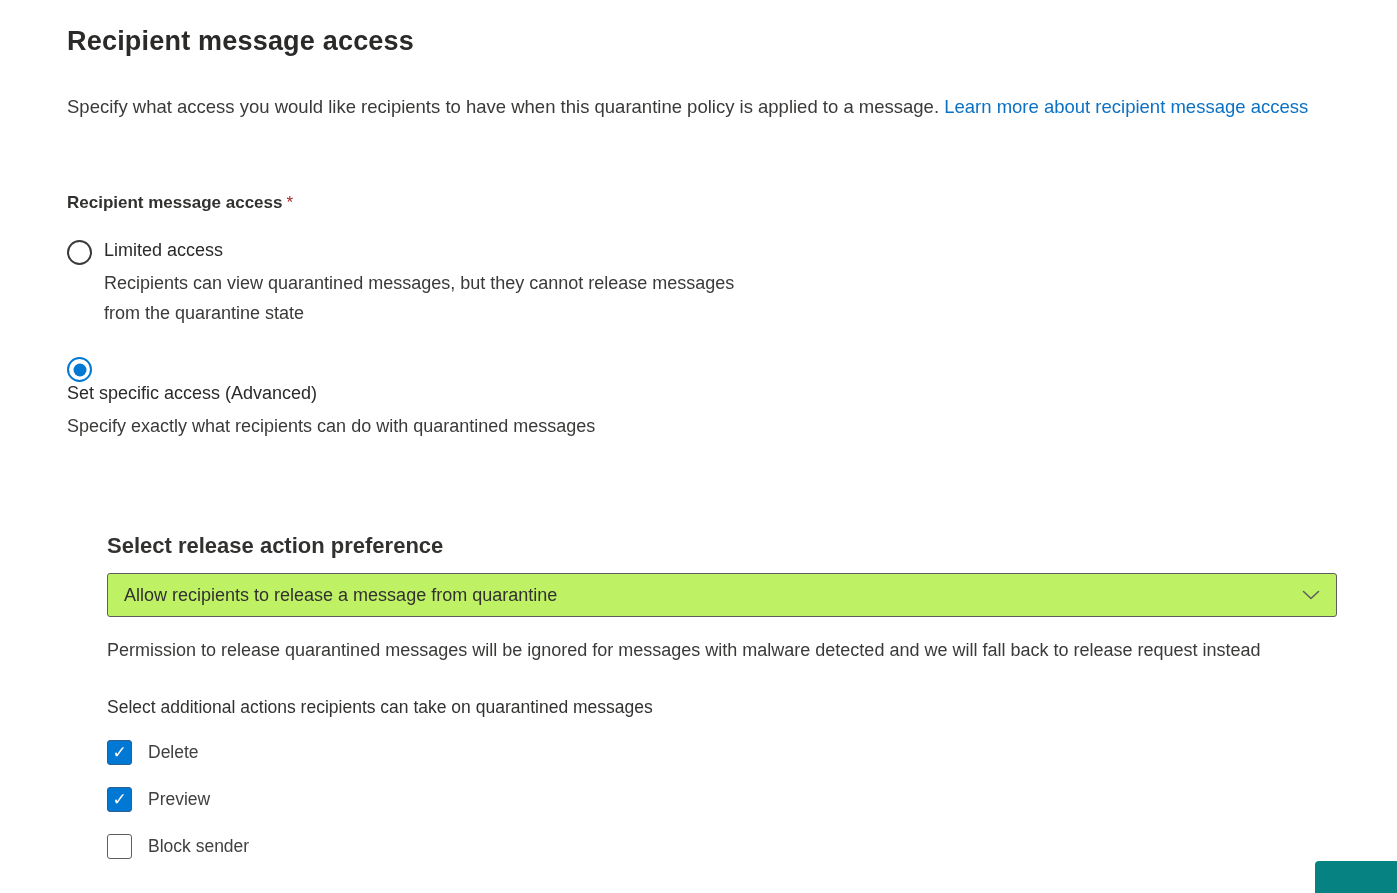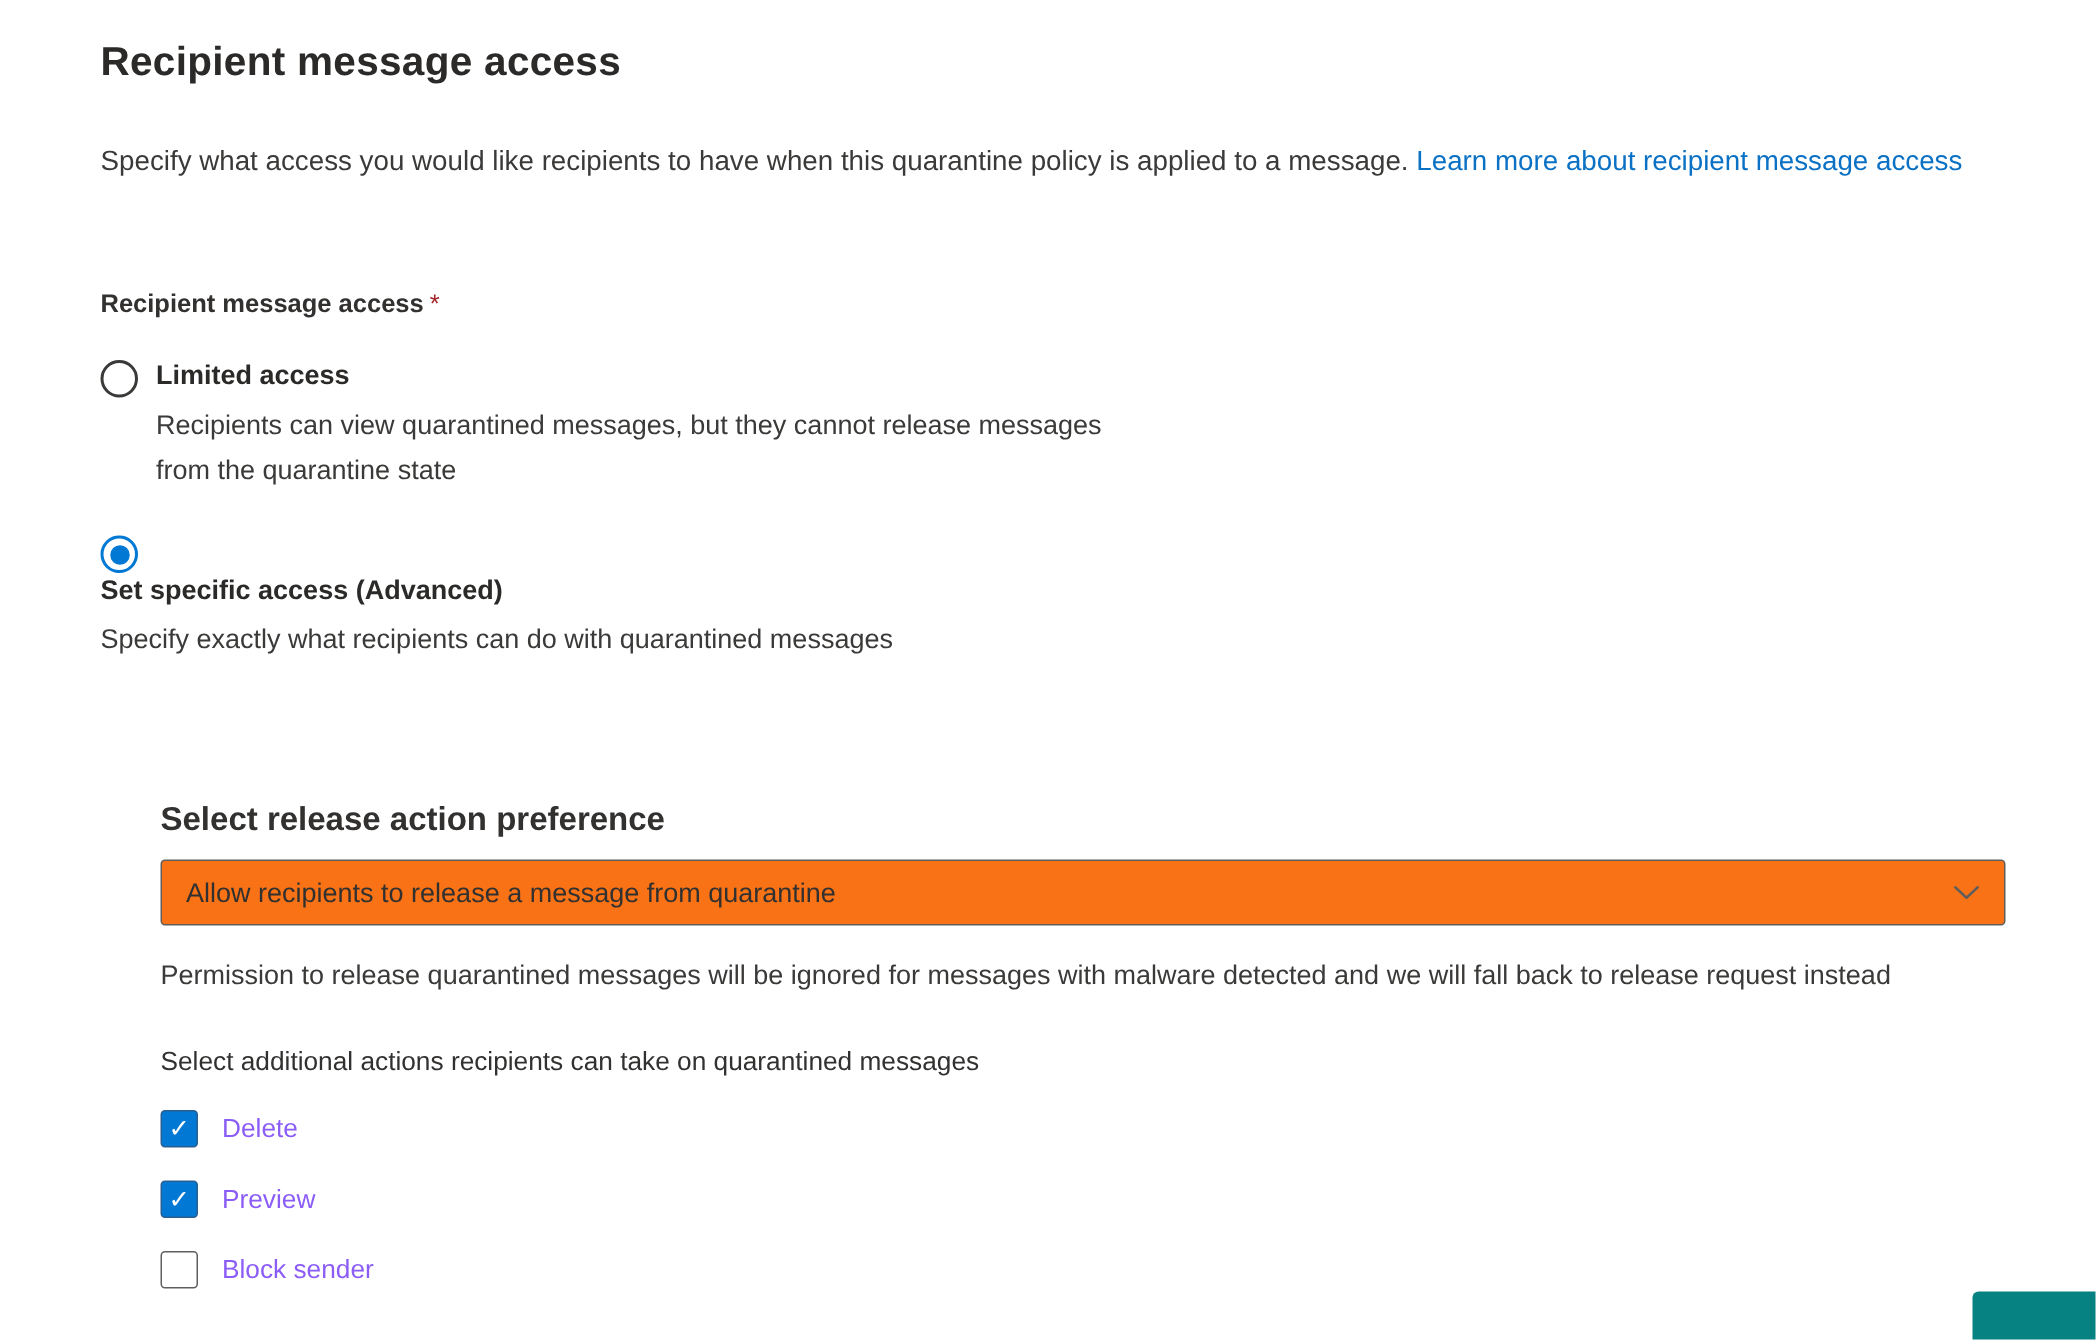"Limited access" .radio-label { font-weight: 700 -> 400 }
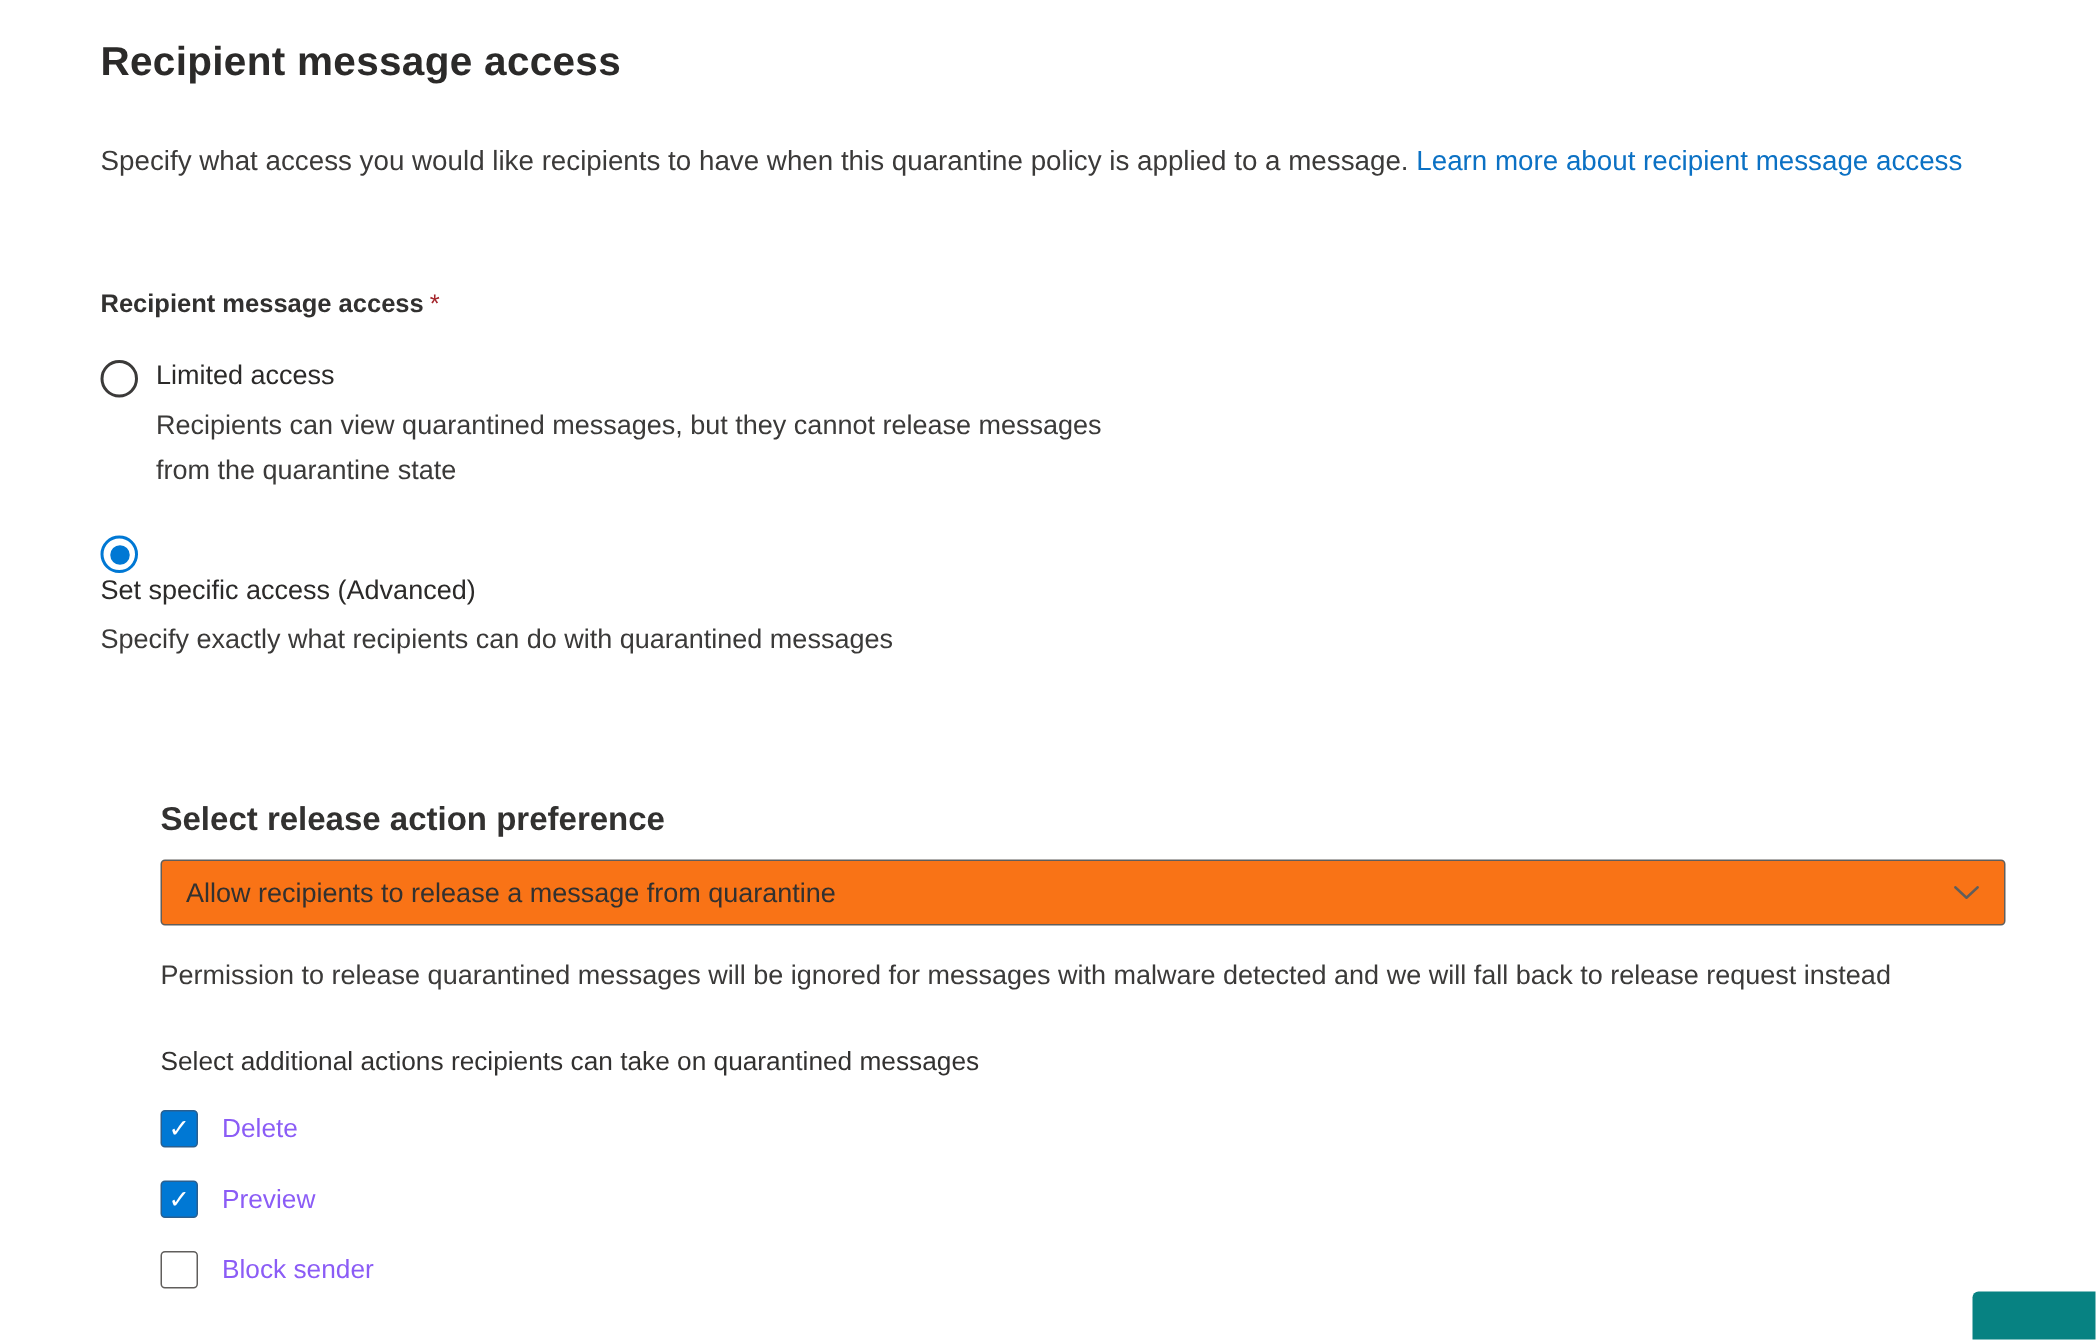"Allow recipients to release a" .dropdown { background: #f97316 -> #bef264 }
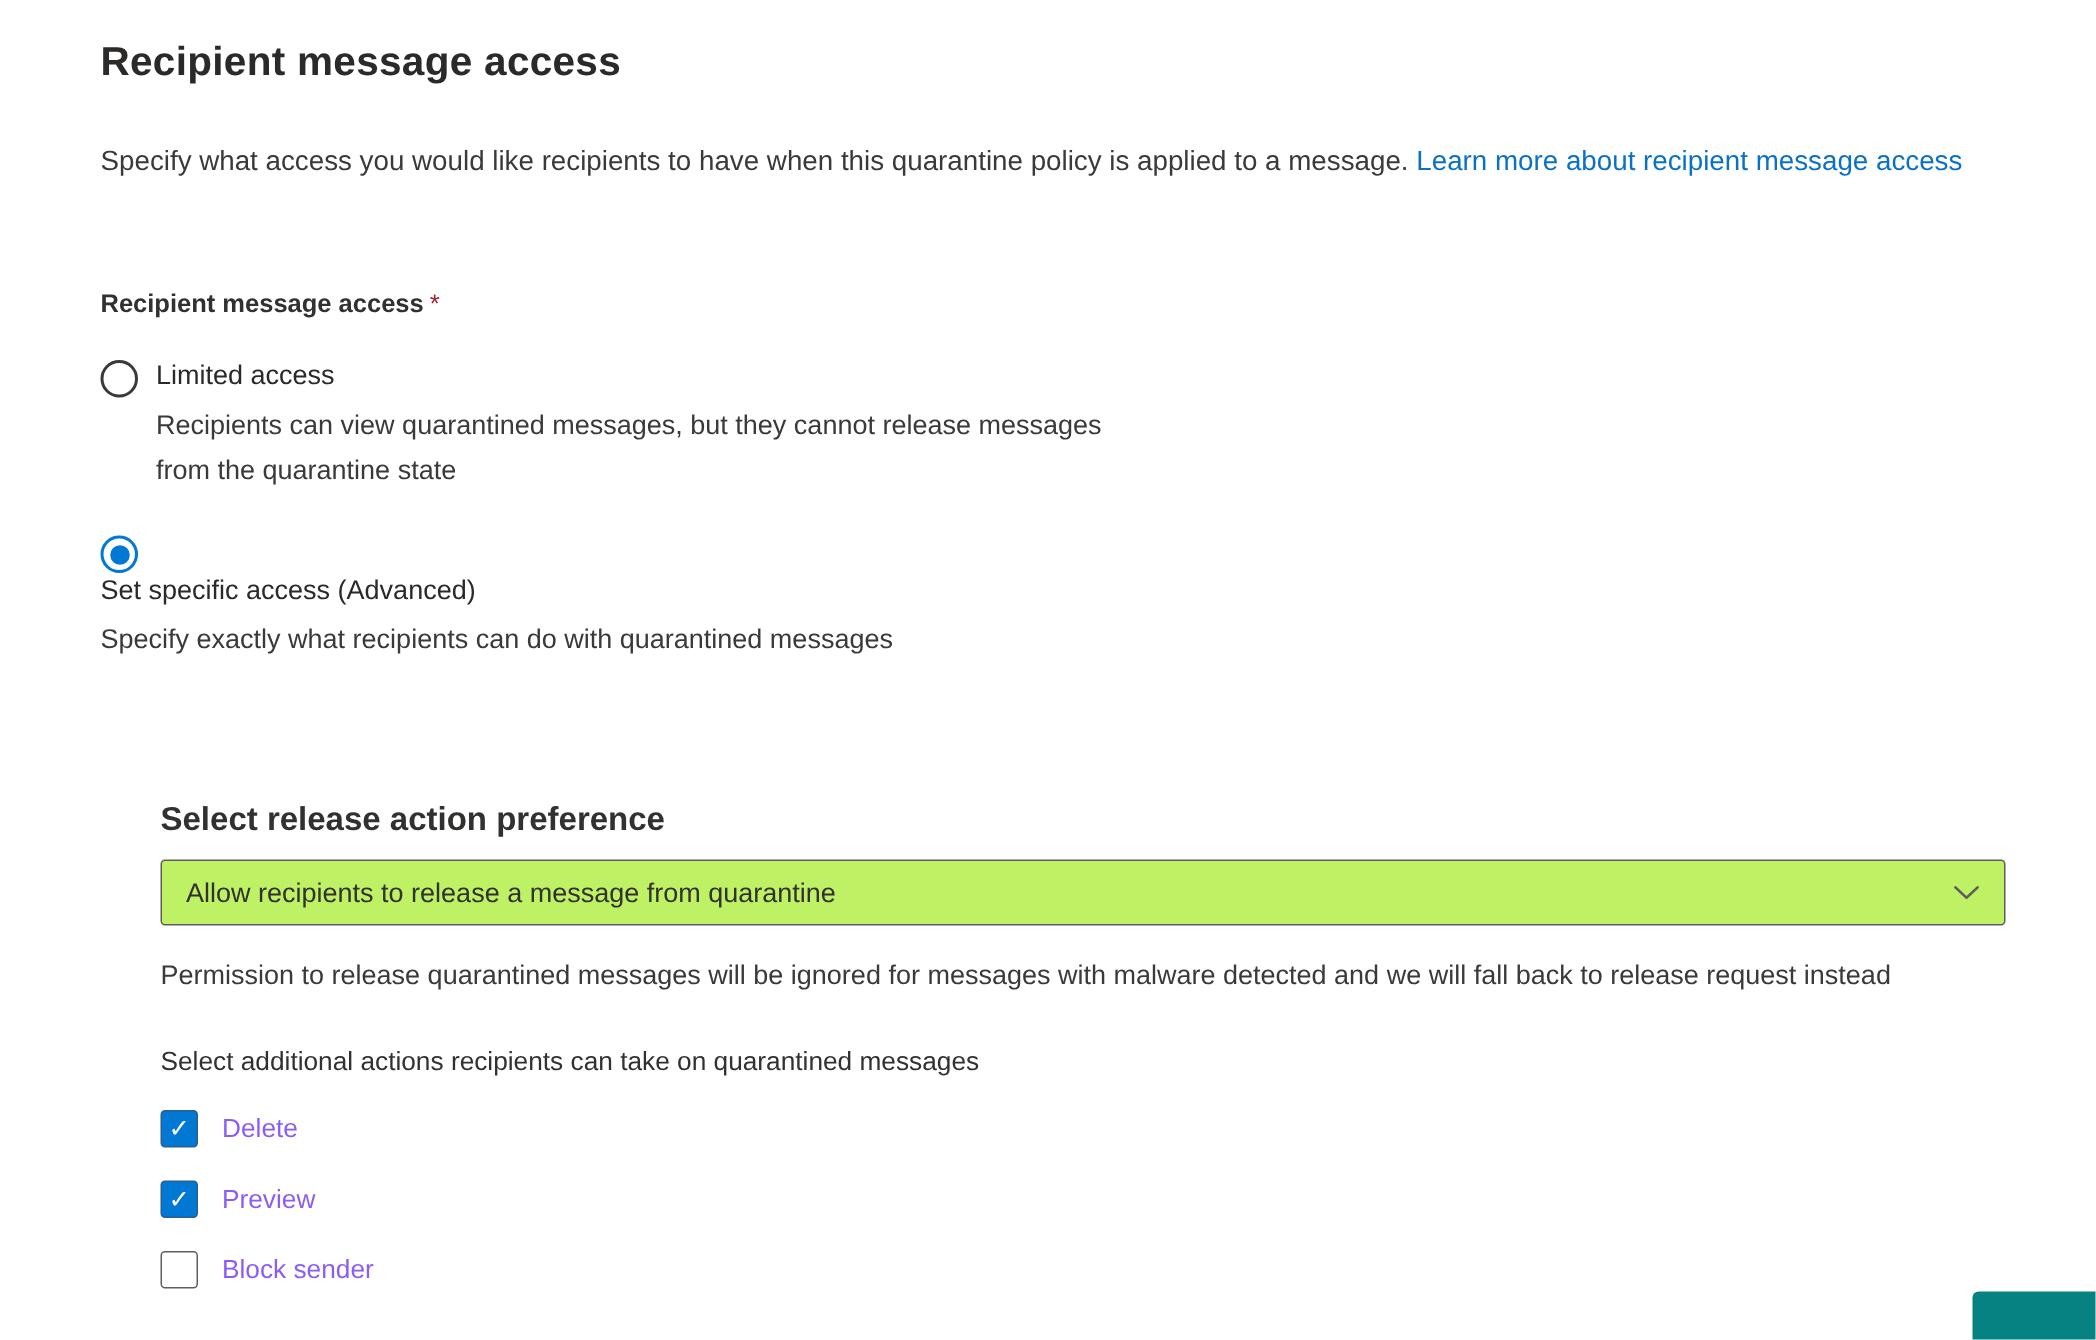"Delete" .checkbox-label { color: #8b5cf6 -> #404040 }
